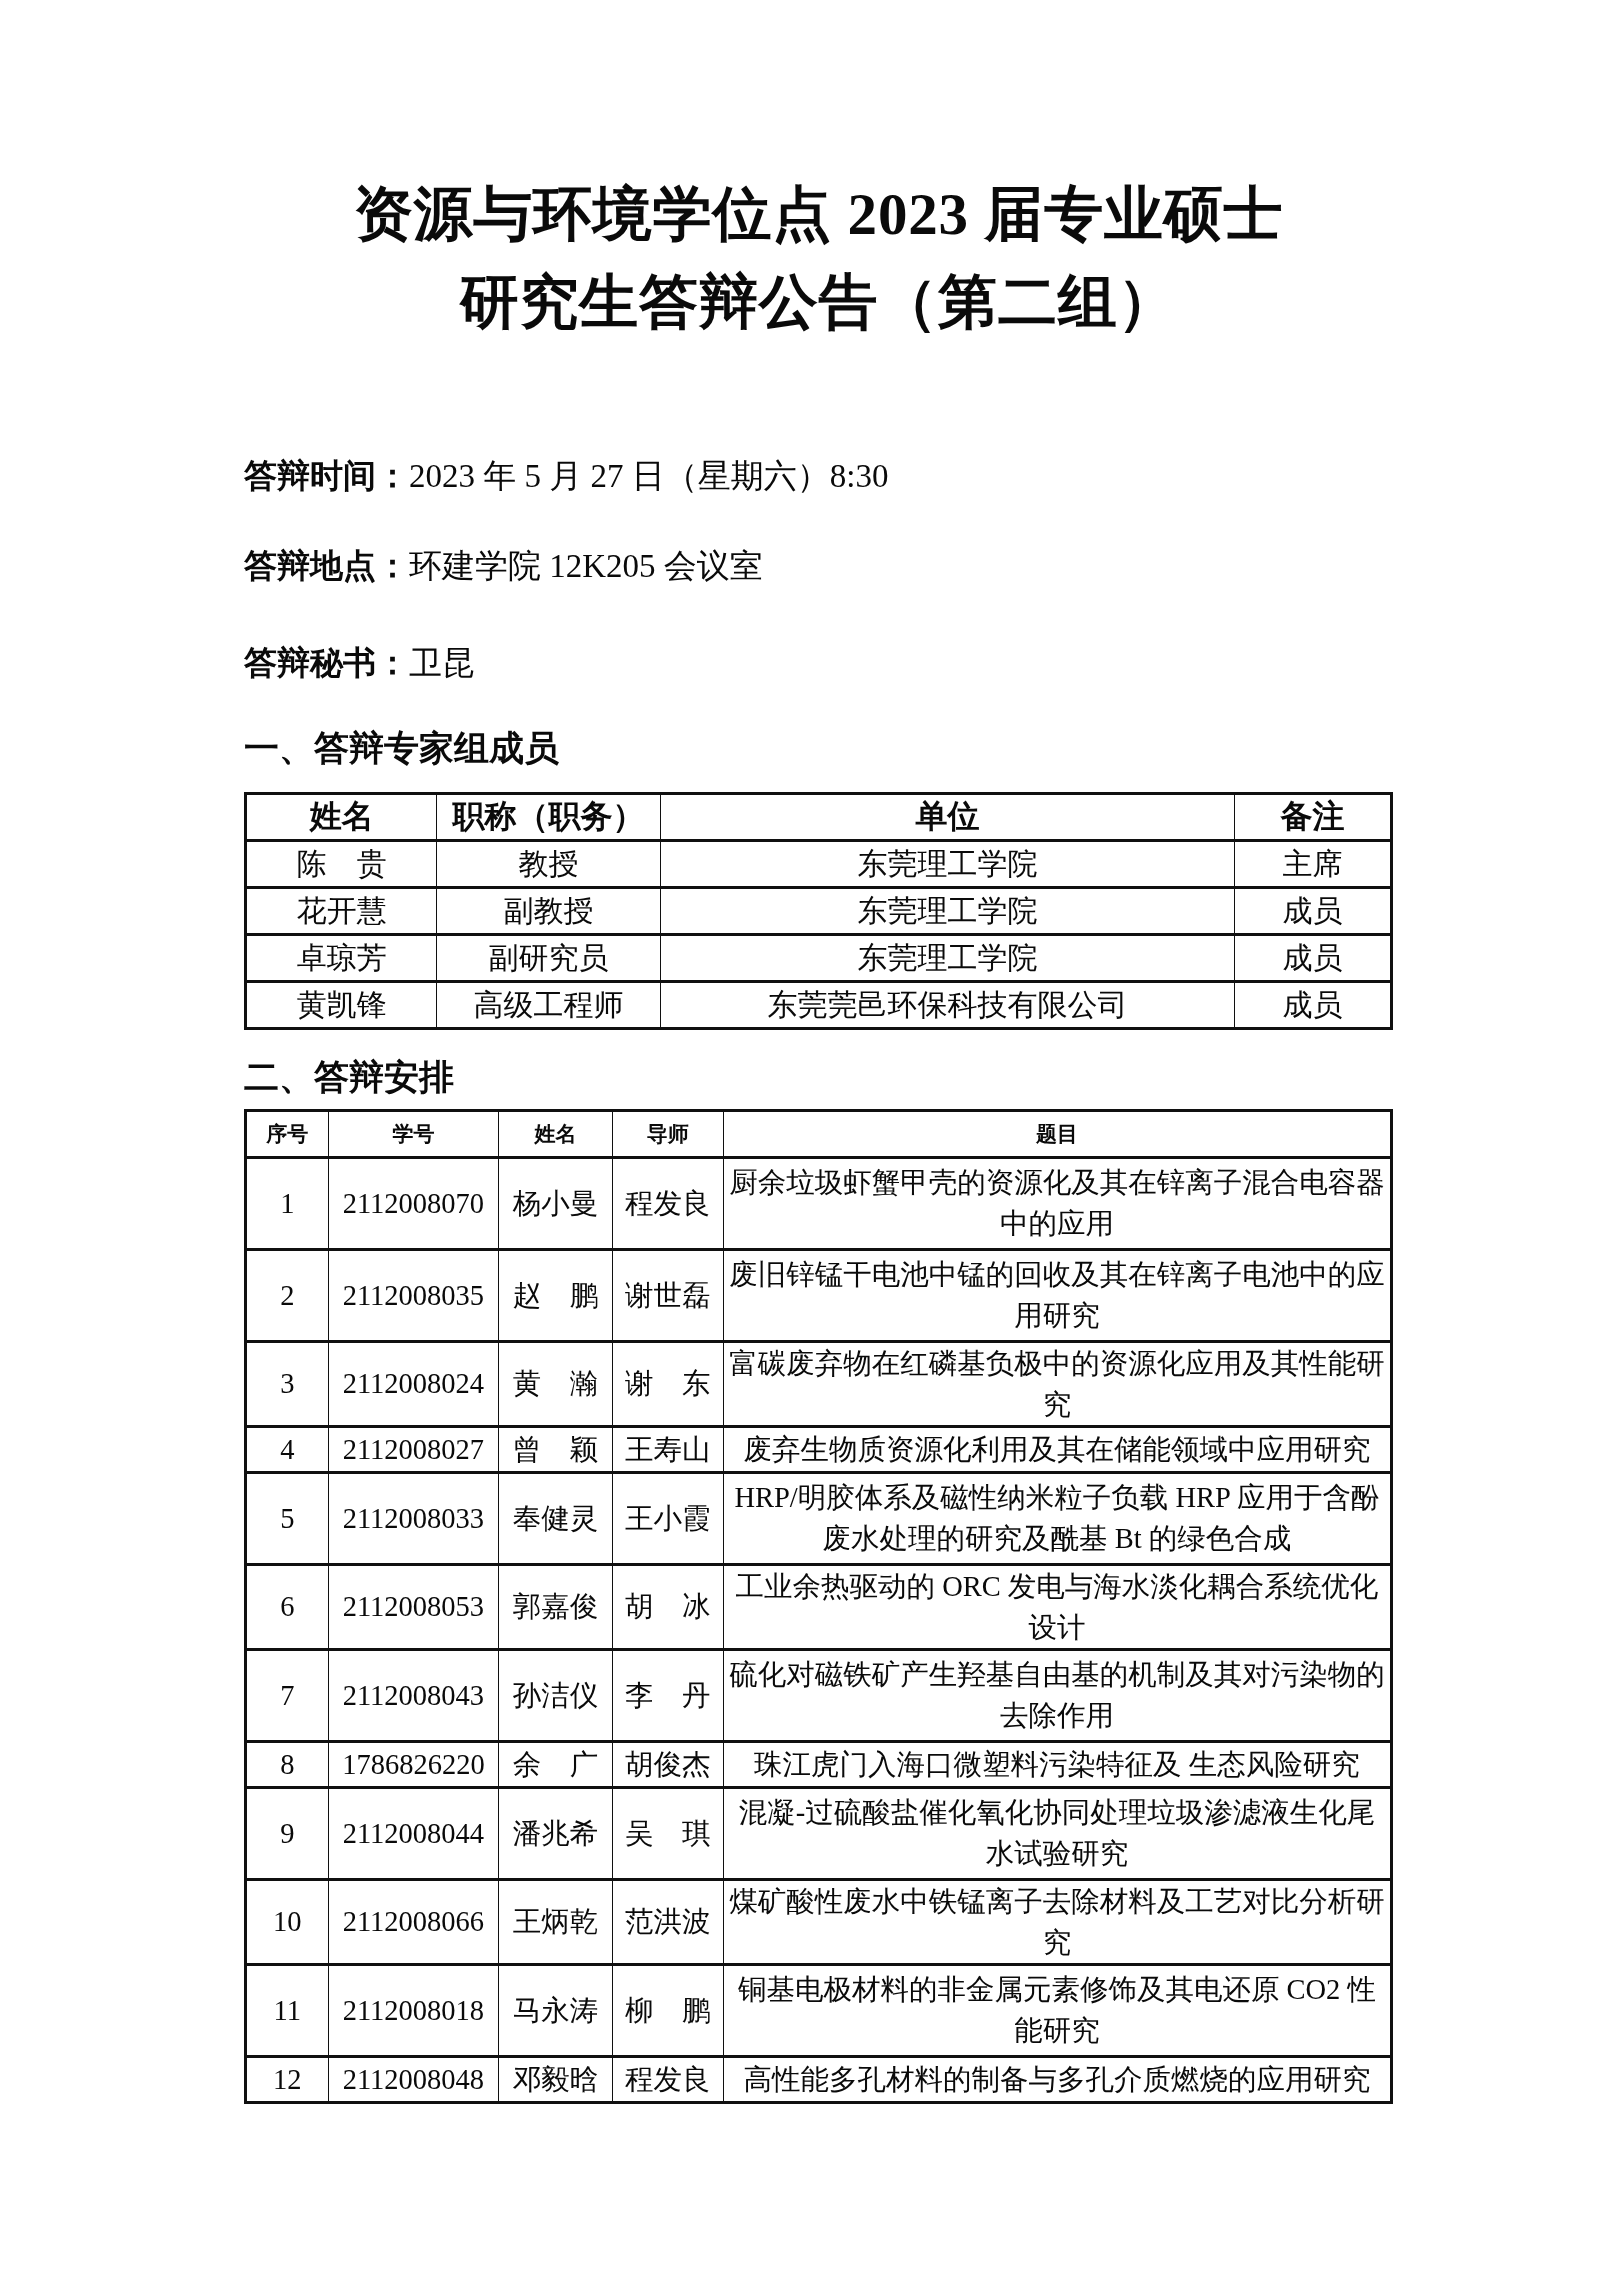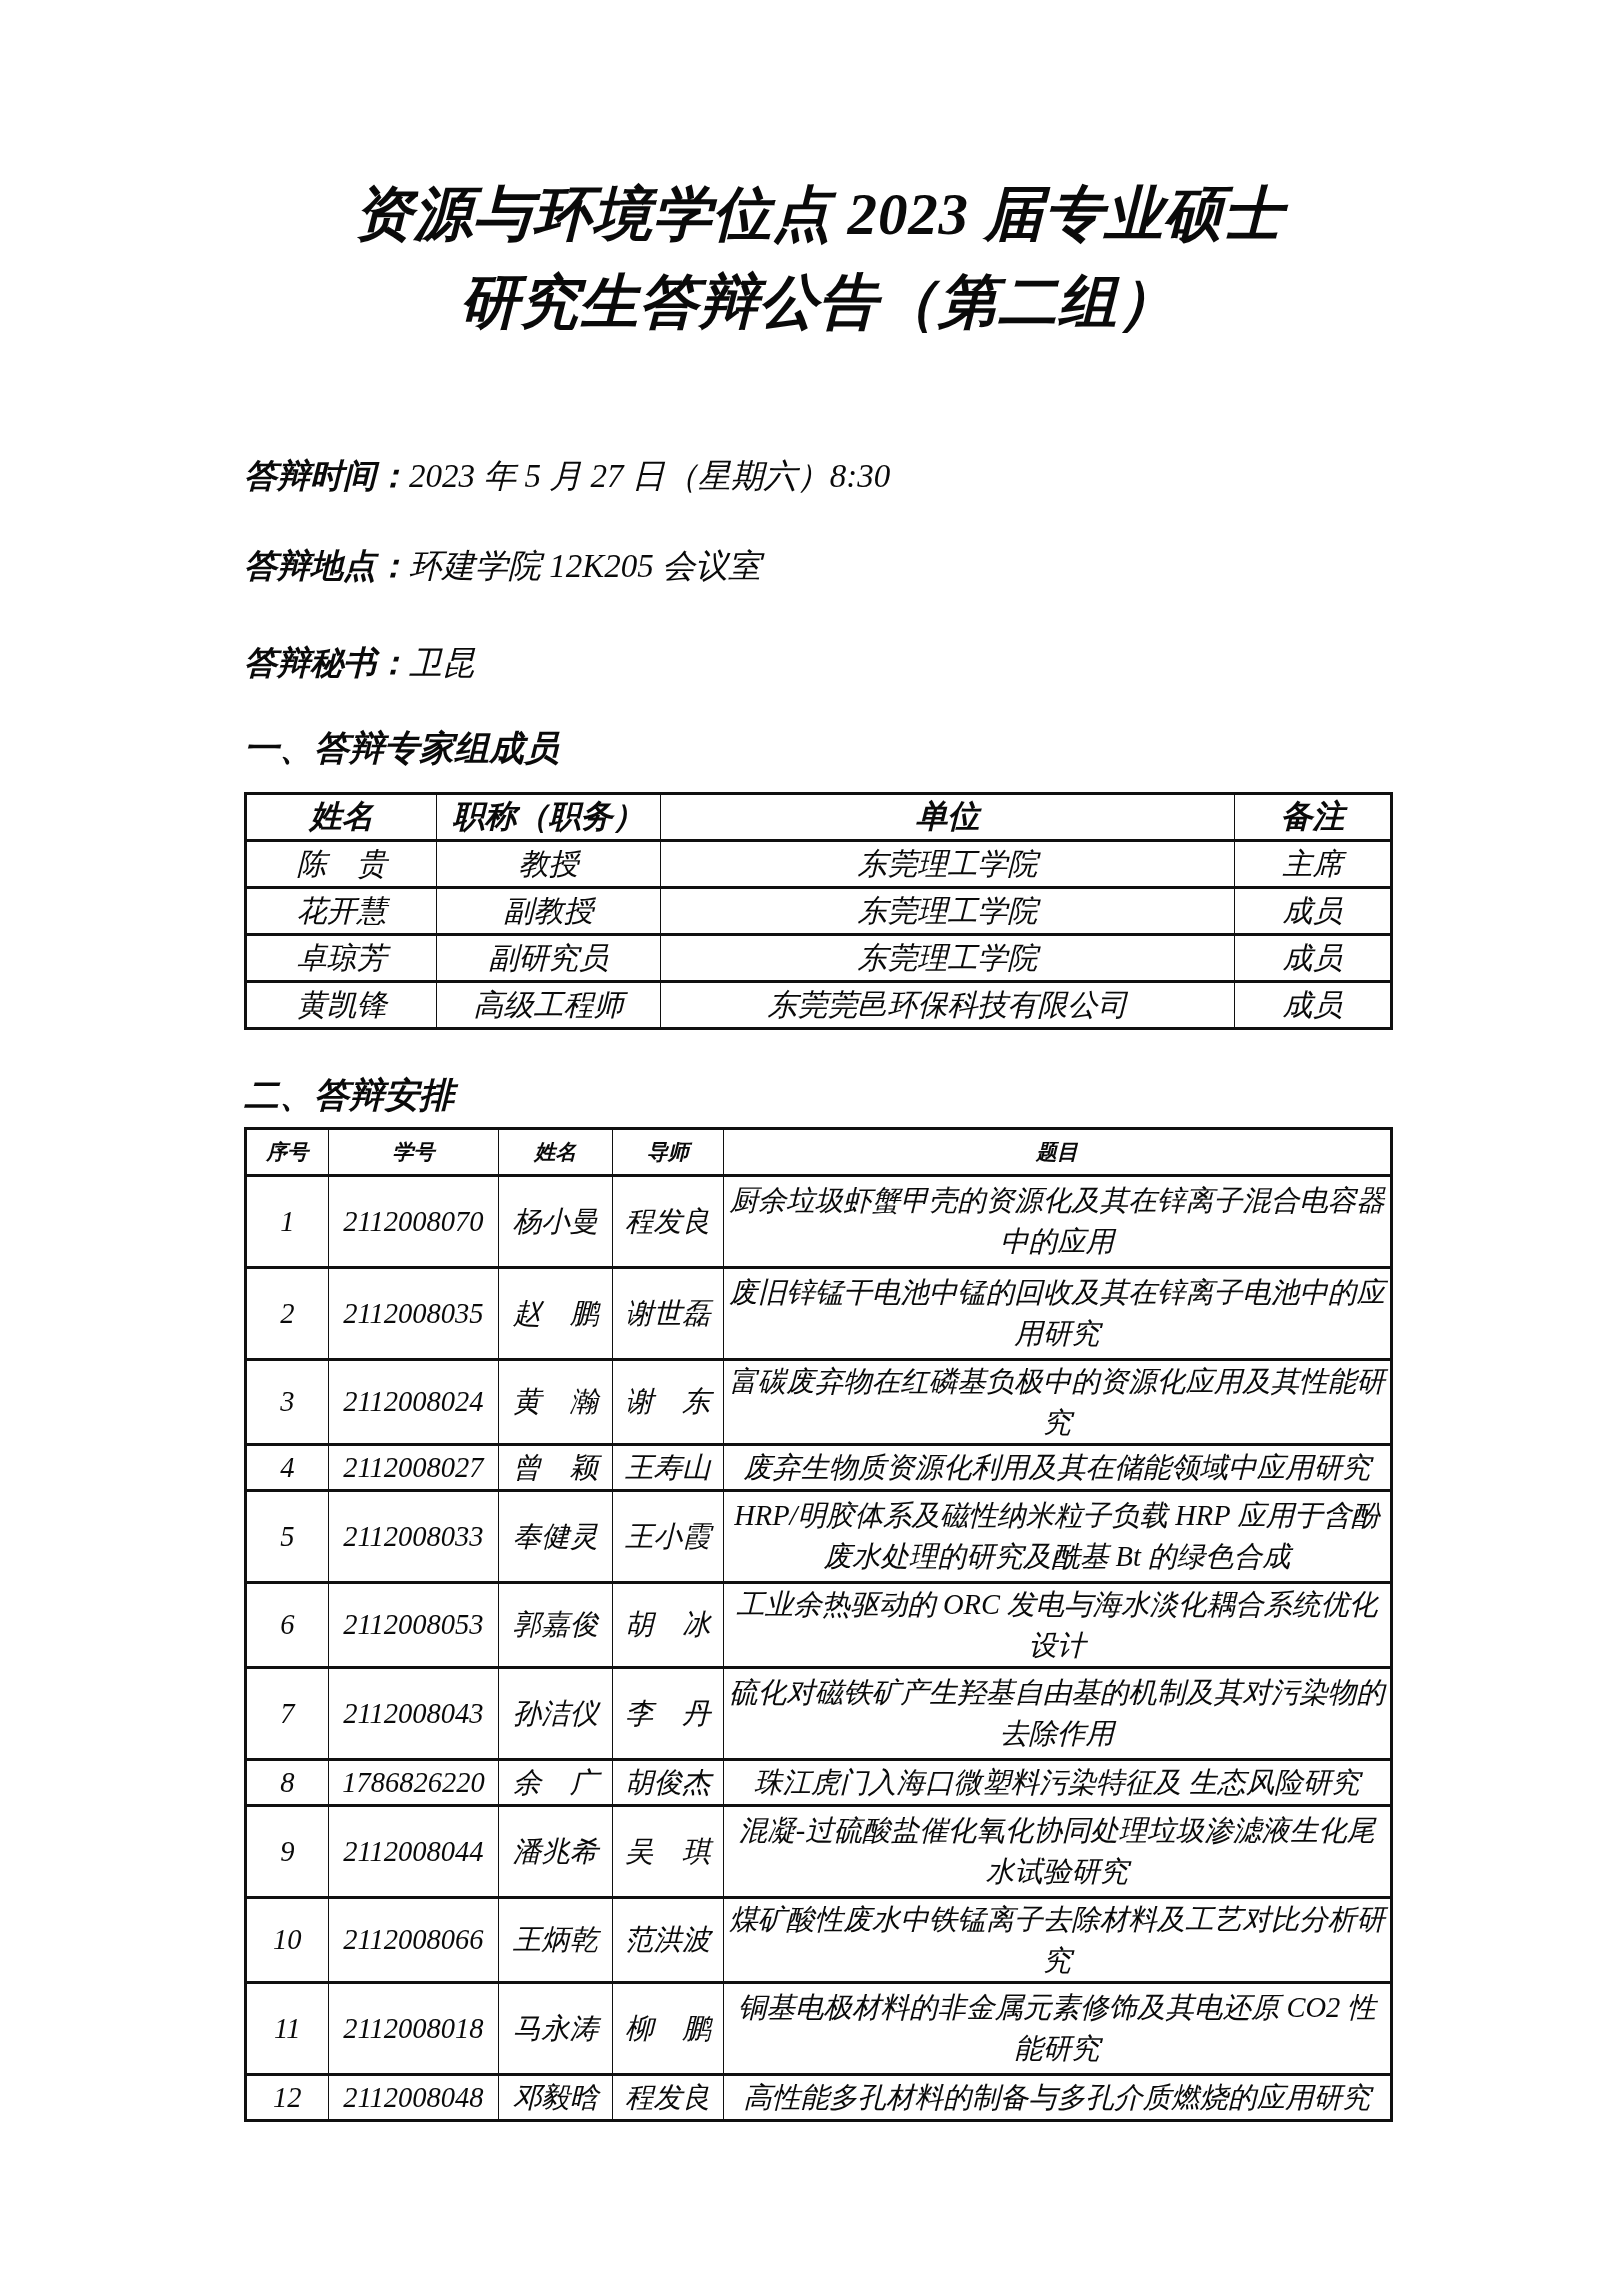"资源与环境学位点 2023 届专业硕士" .page { font-style: italic -> none }
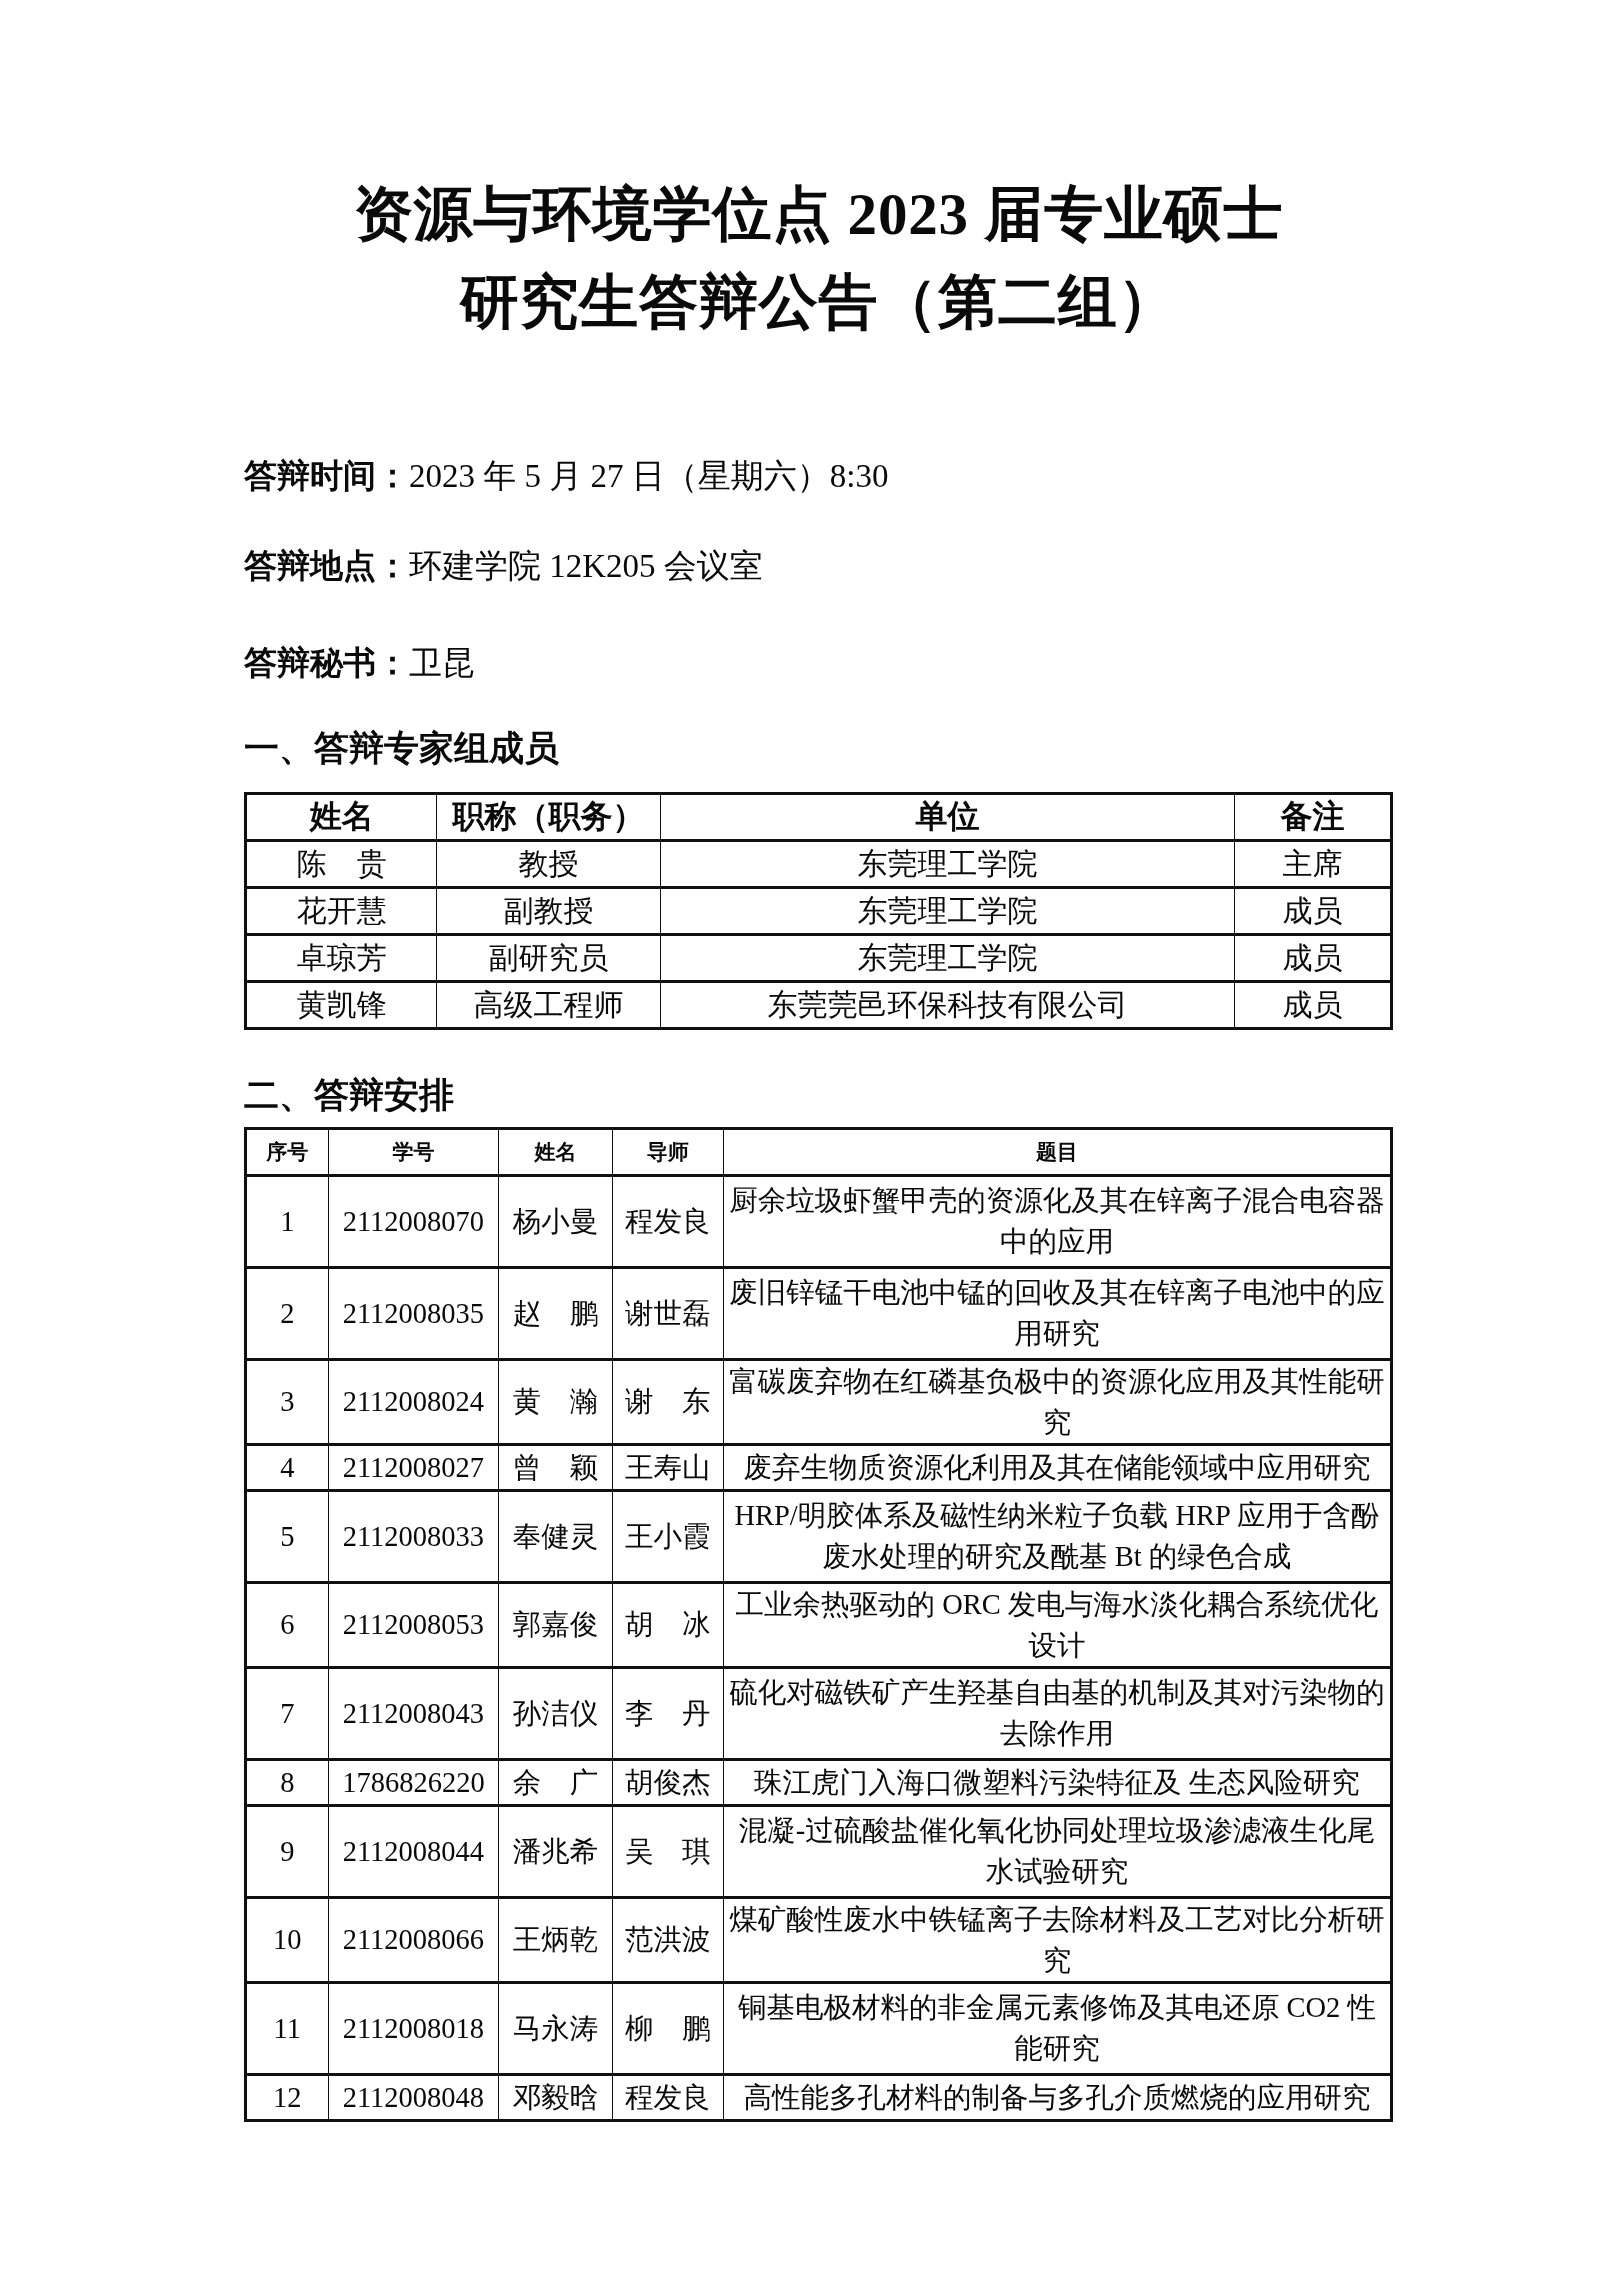"二、答辩安排" #heading-2 { margin-top: 44px -> 26px }
